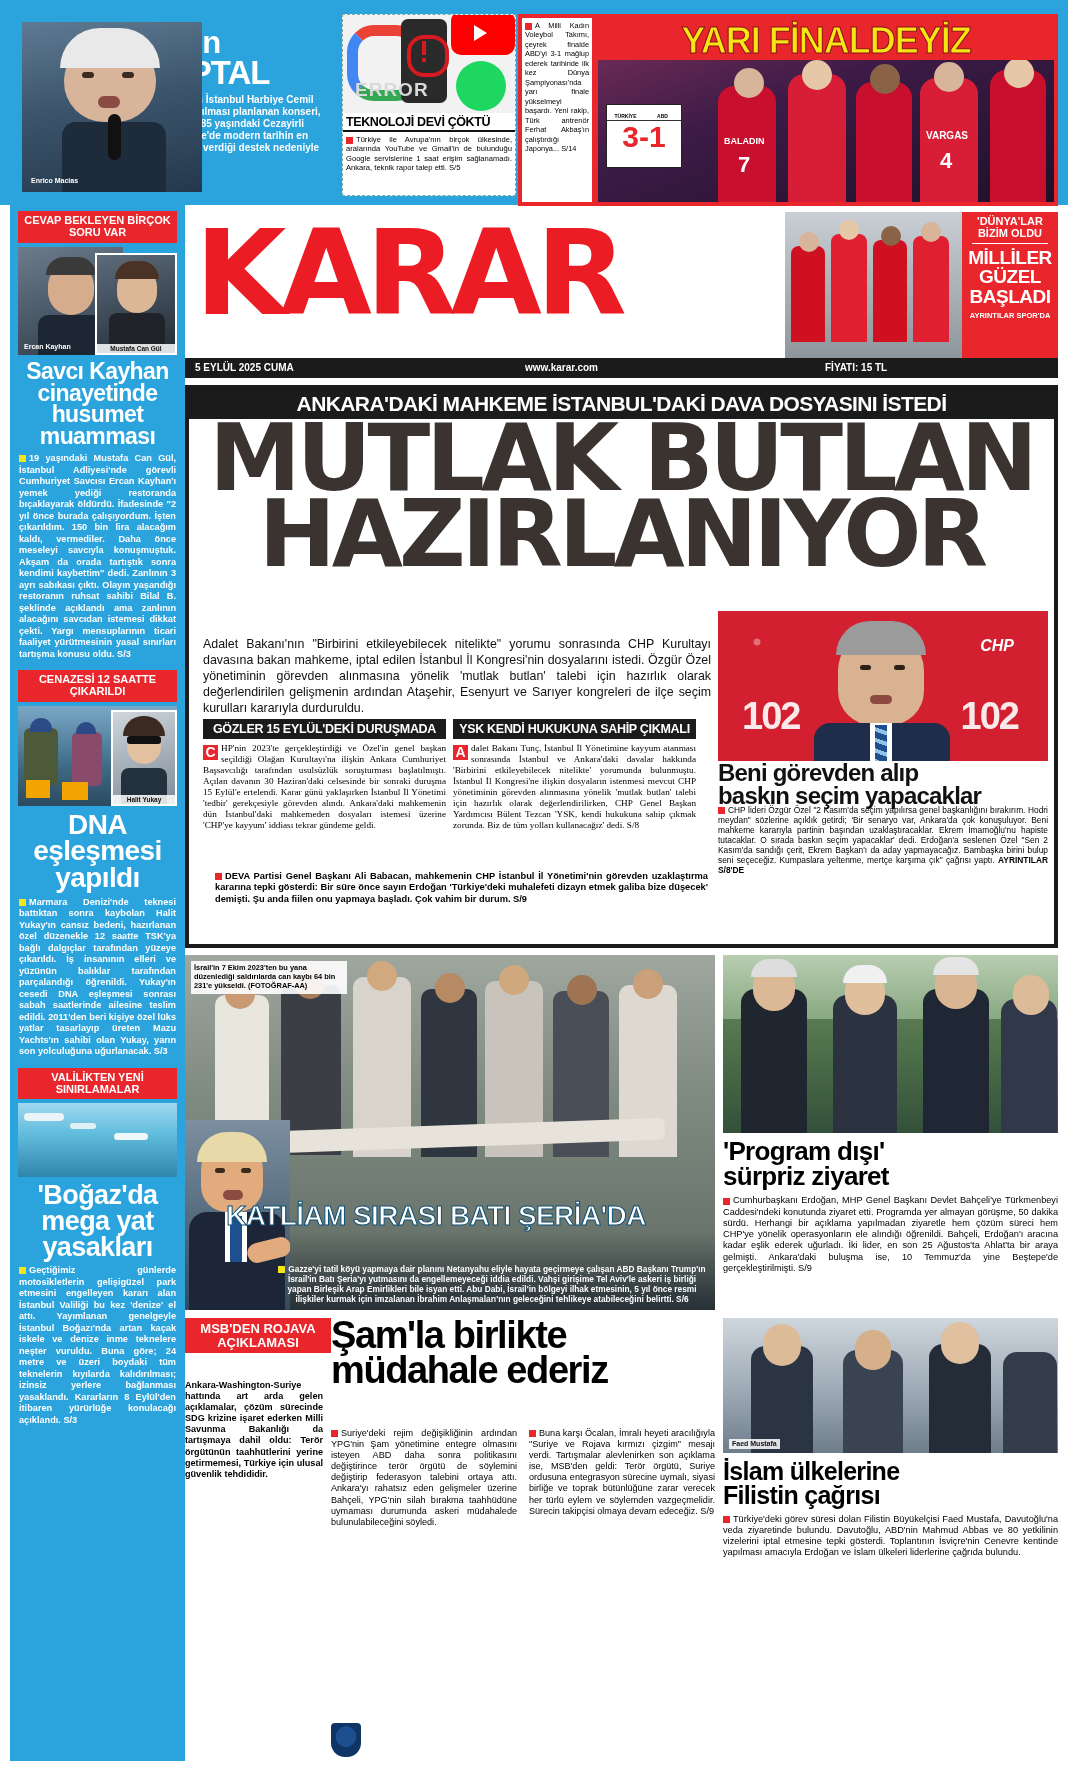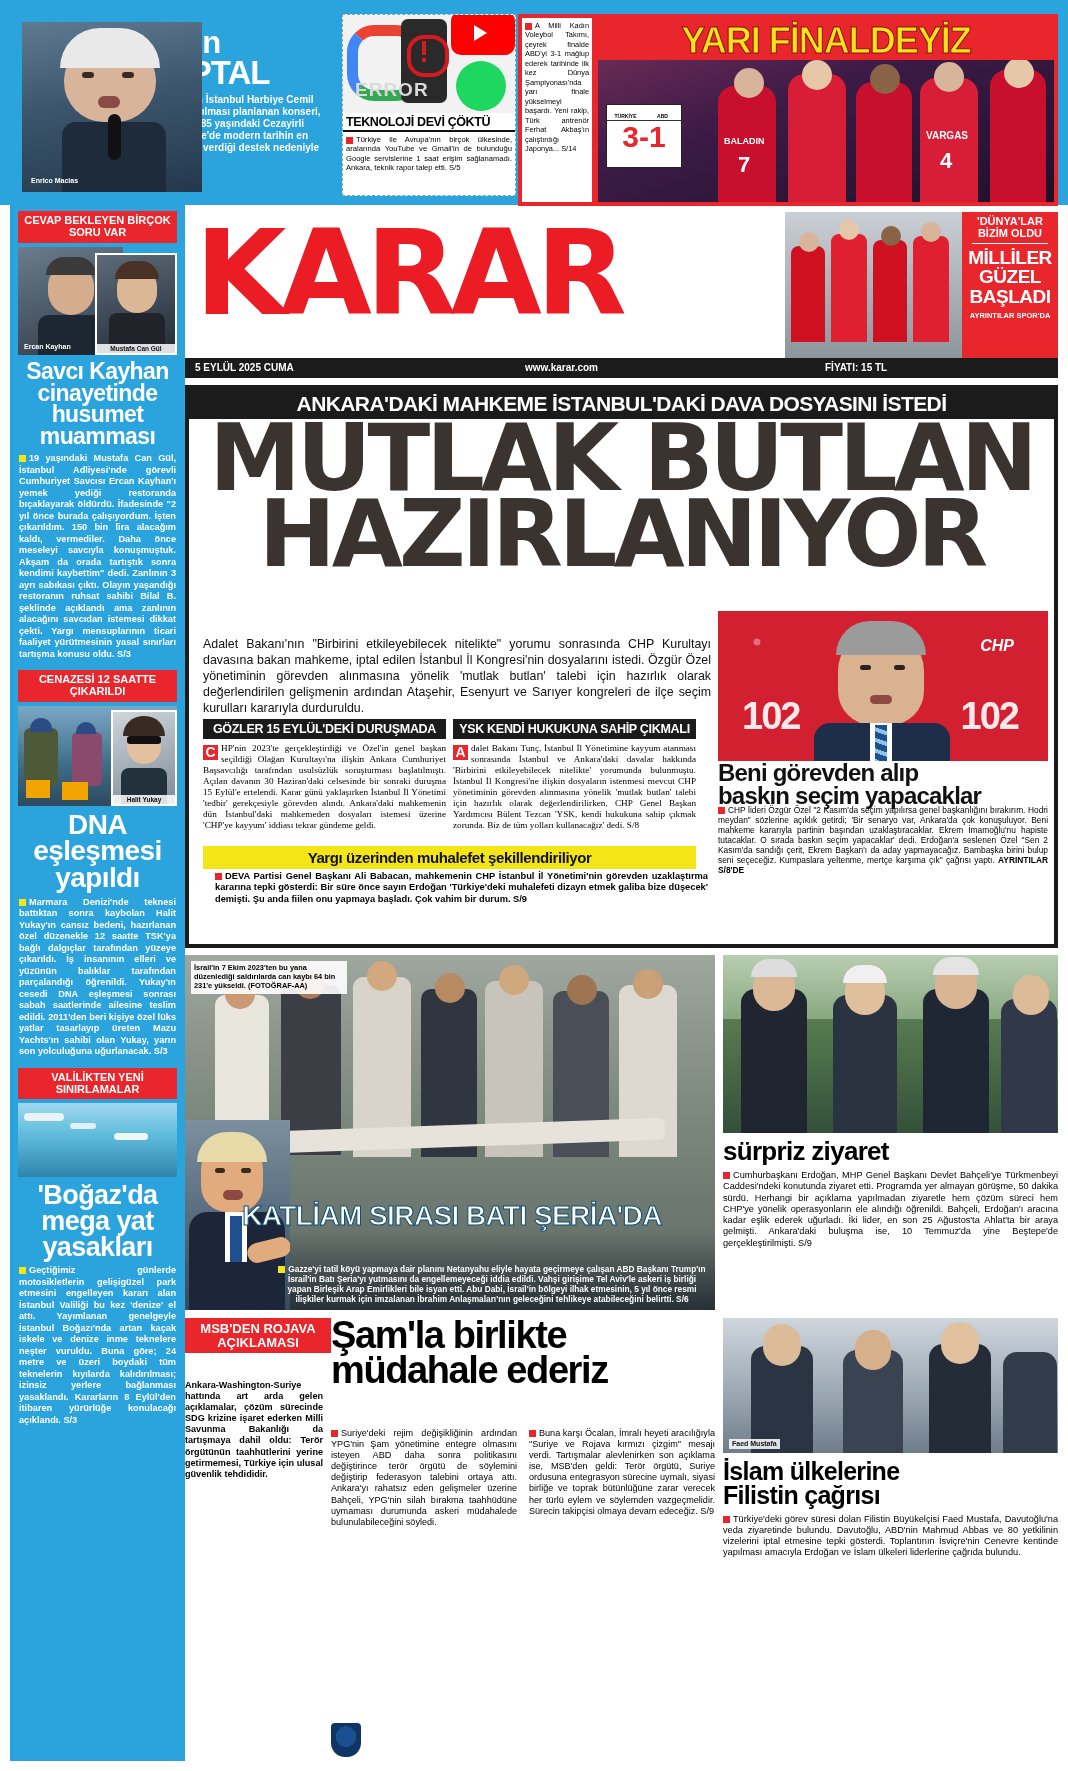"Yargı üzerinden muhalefet" div { html: <div>Yargı üzerinden muhalefet şekillendiriliyor</div> -> none }
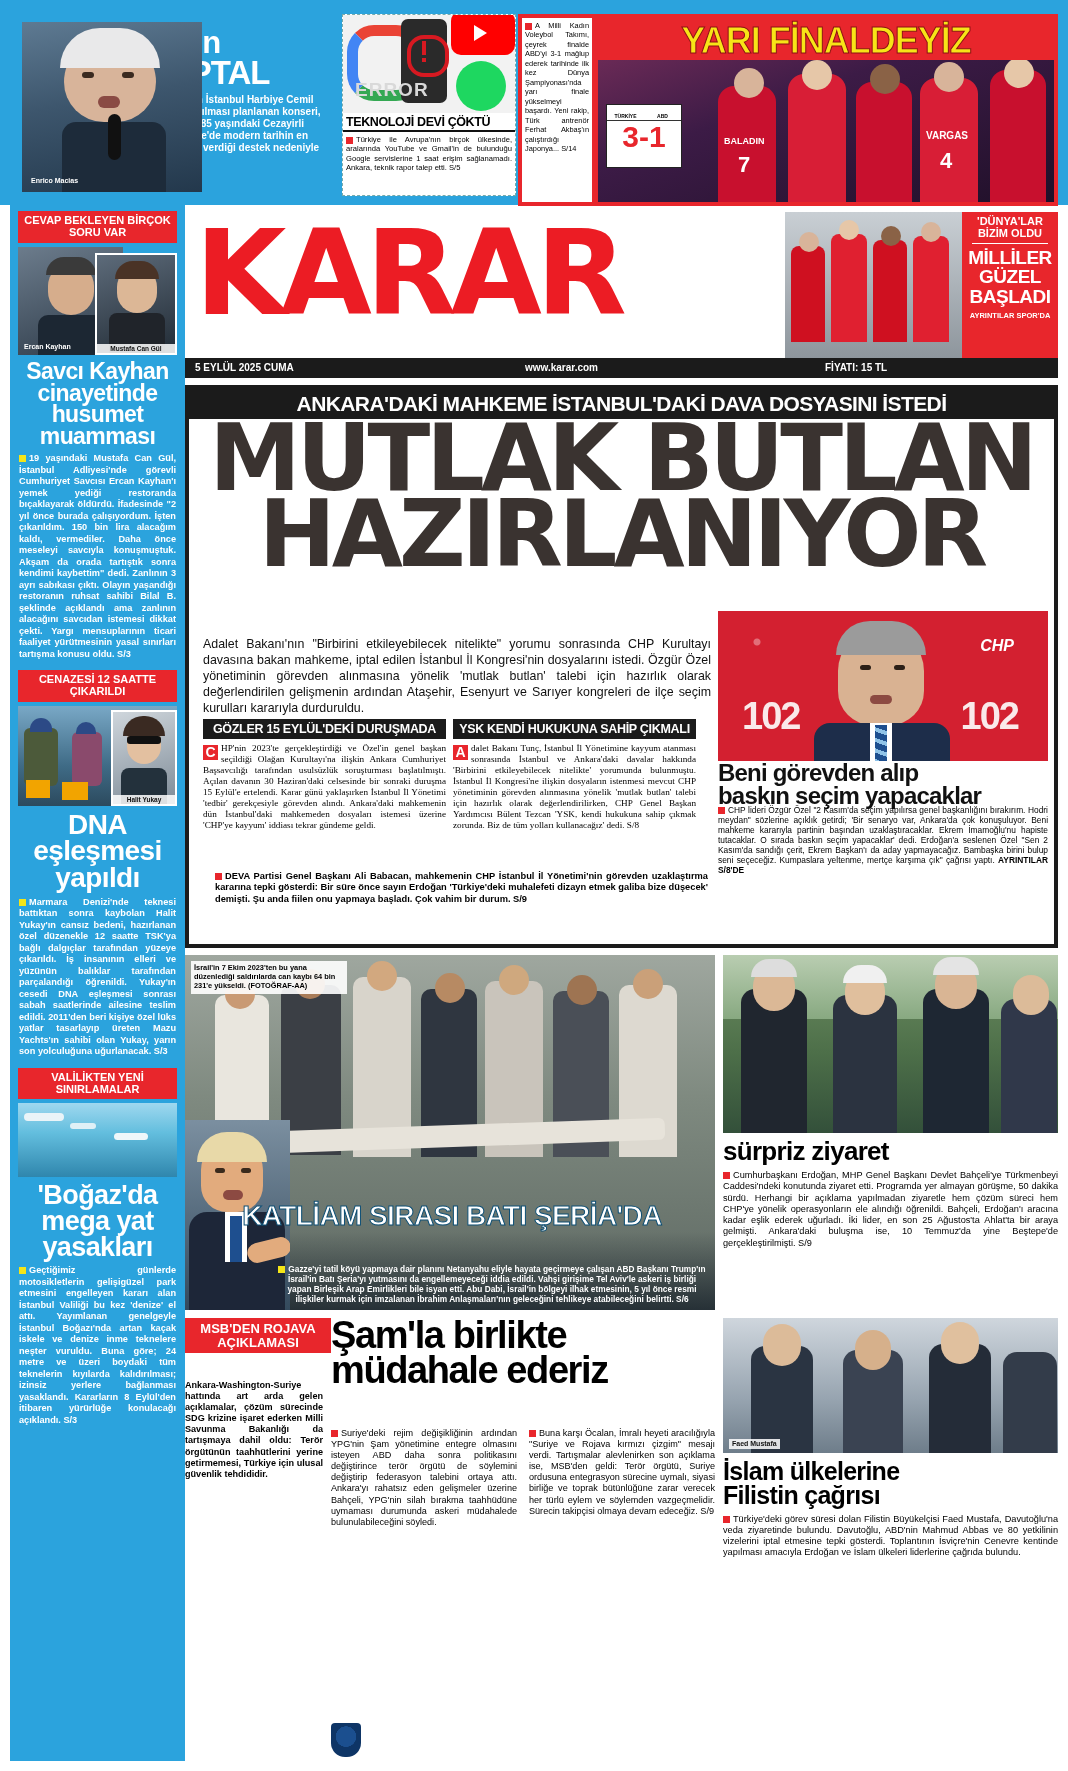"'Program dışı'" div { html: none -> <div>'Program dışı'</div> }
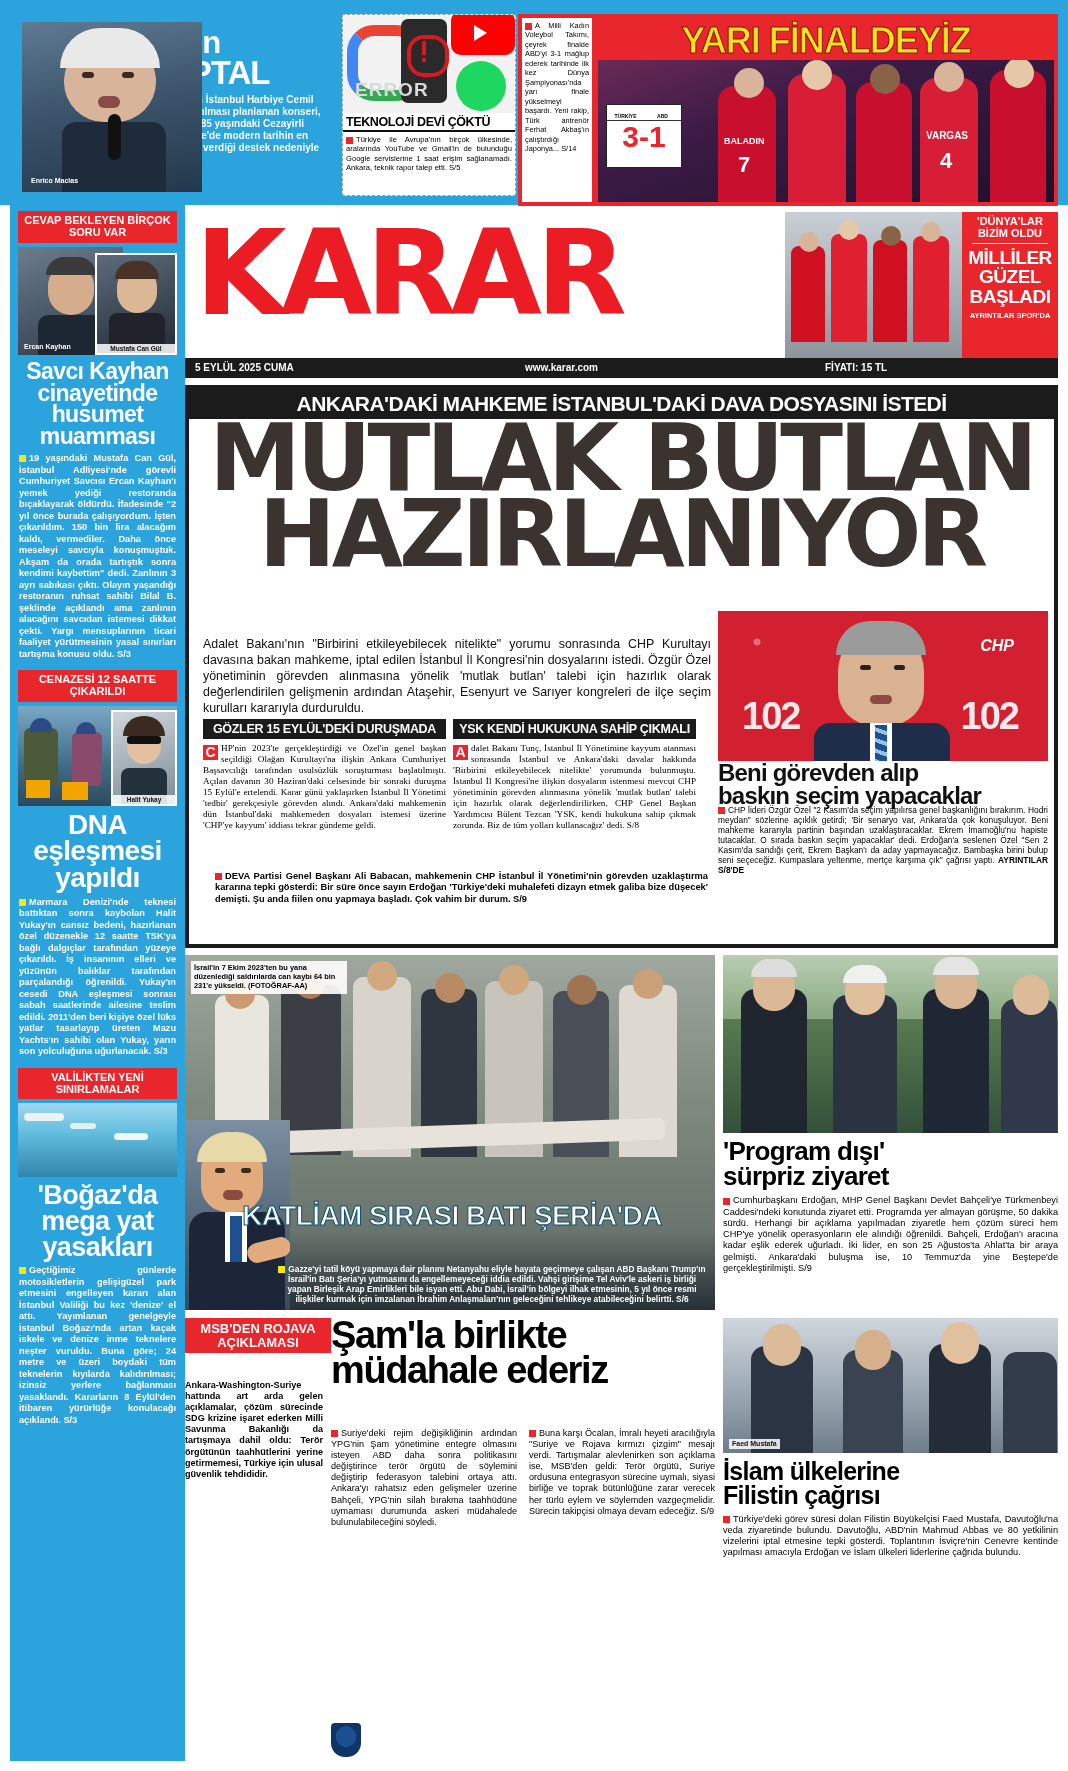"KATLİAM SIRASI BATI ŞERİA'DA" #gaza-head { left: 16px -> 0 }
